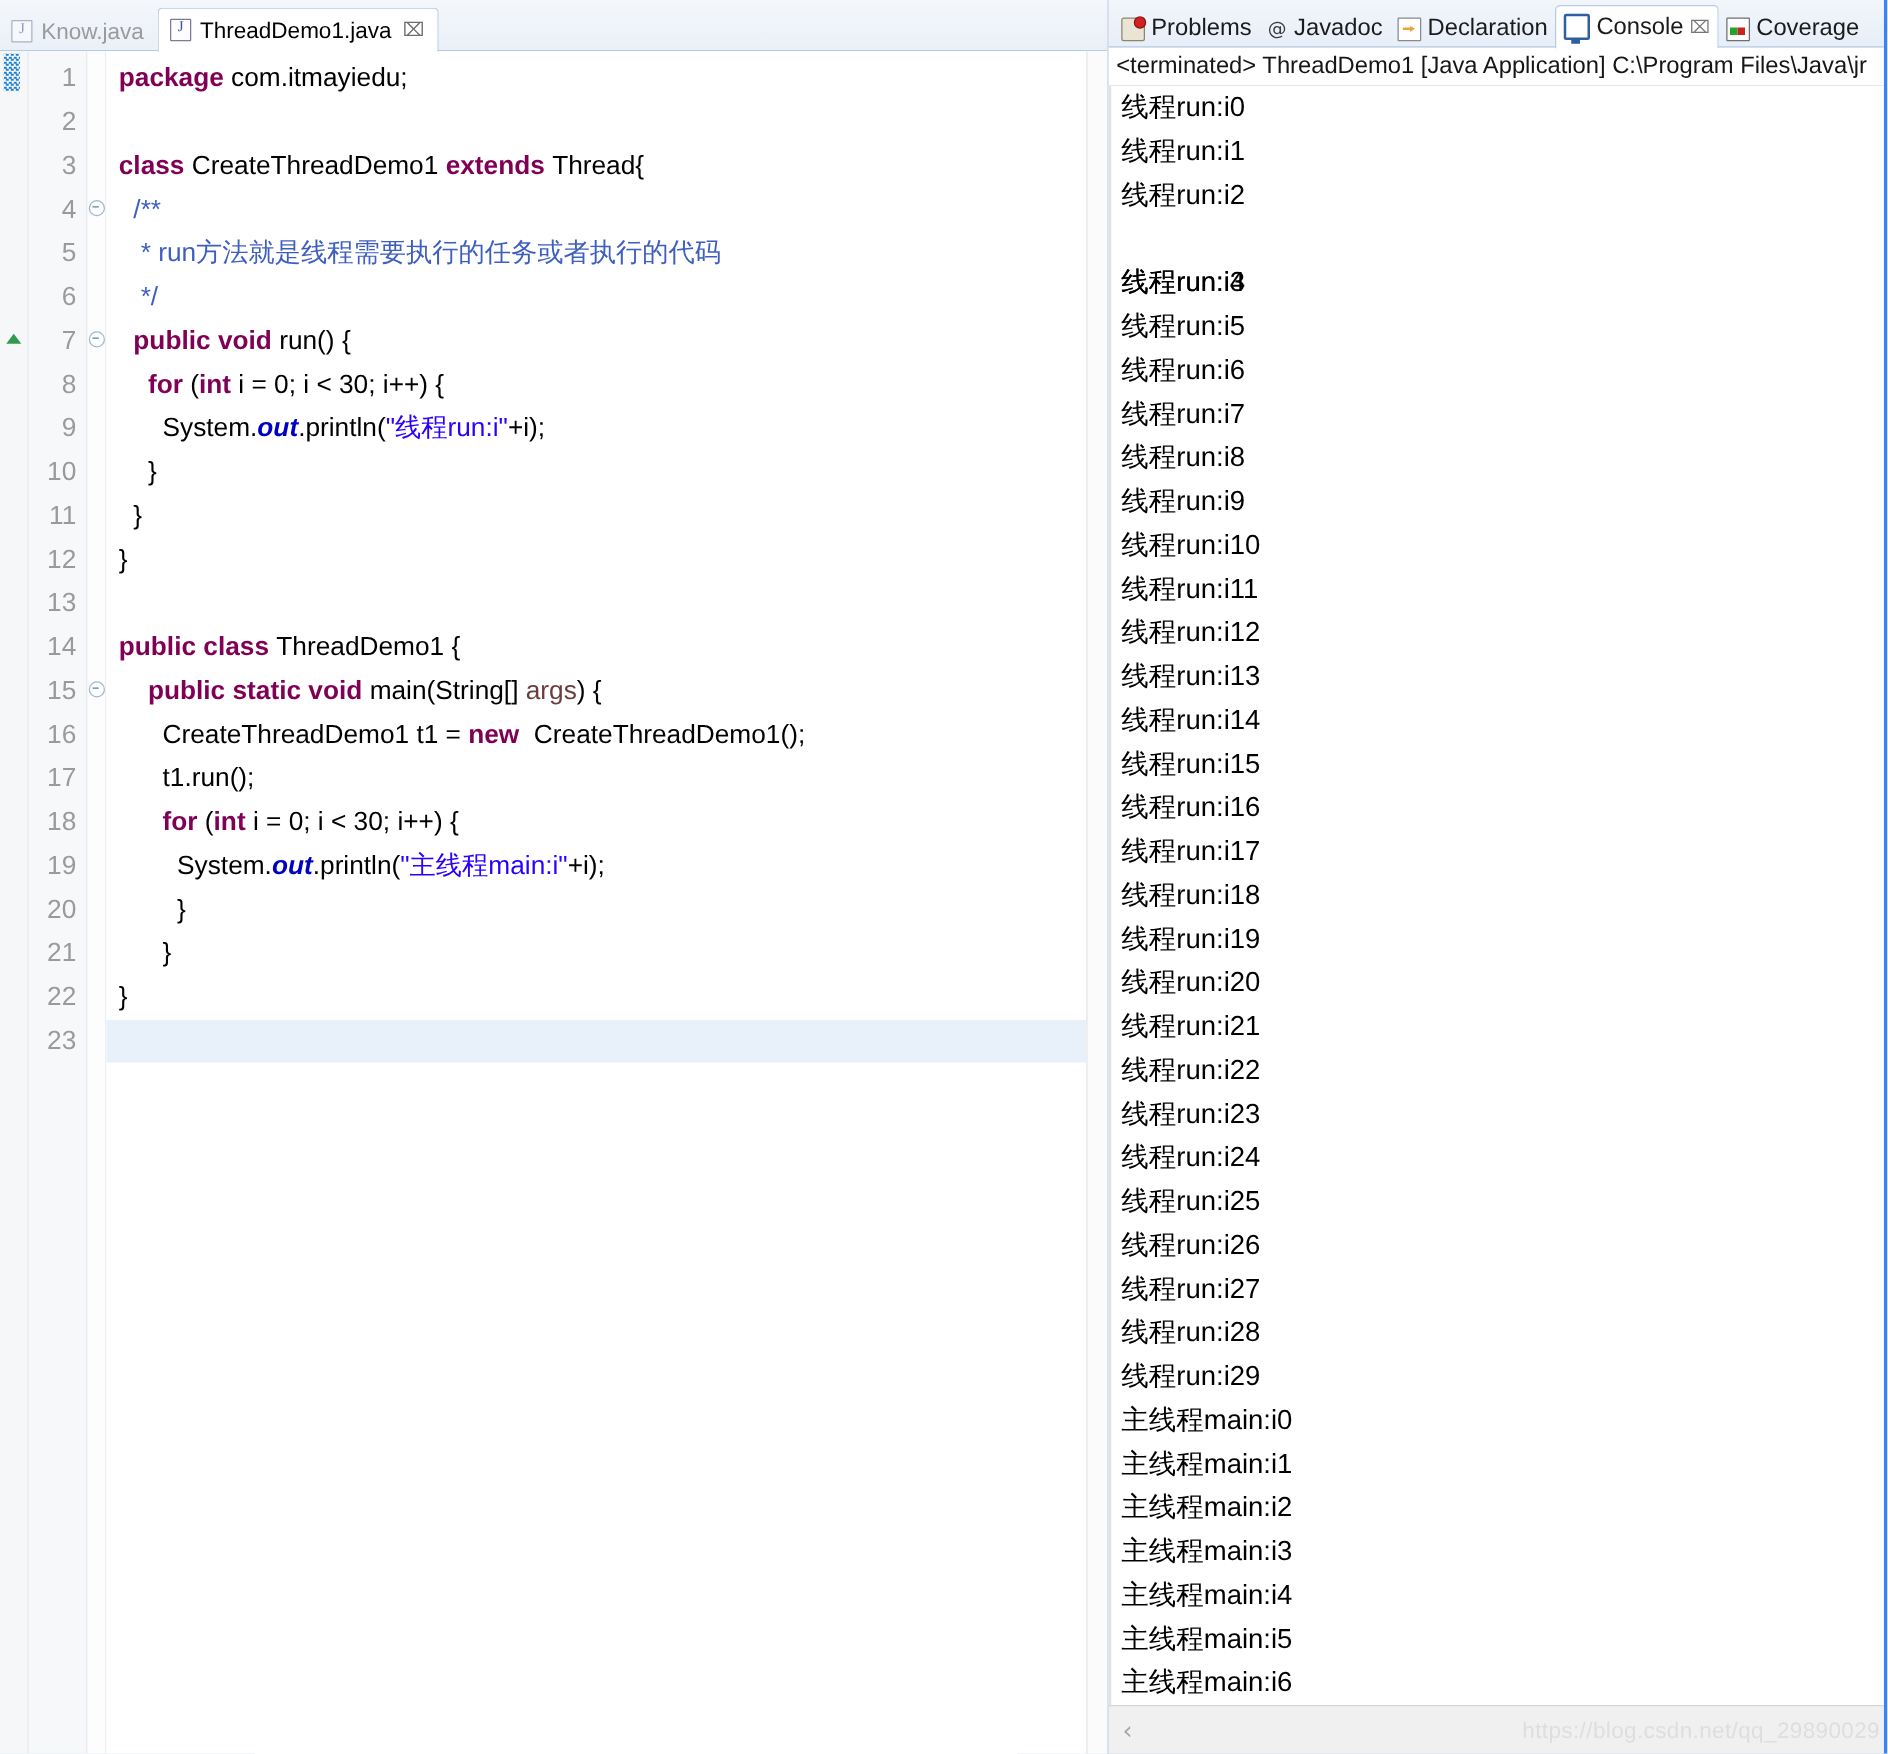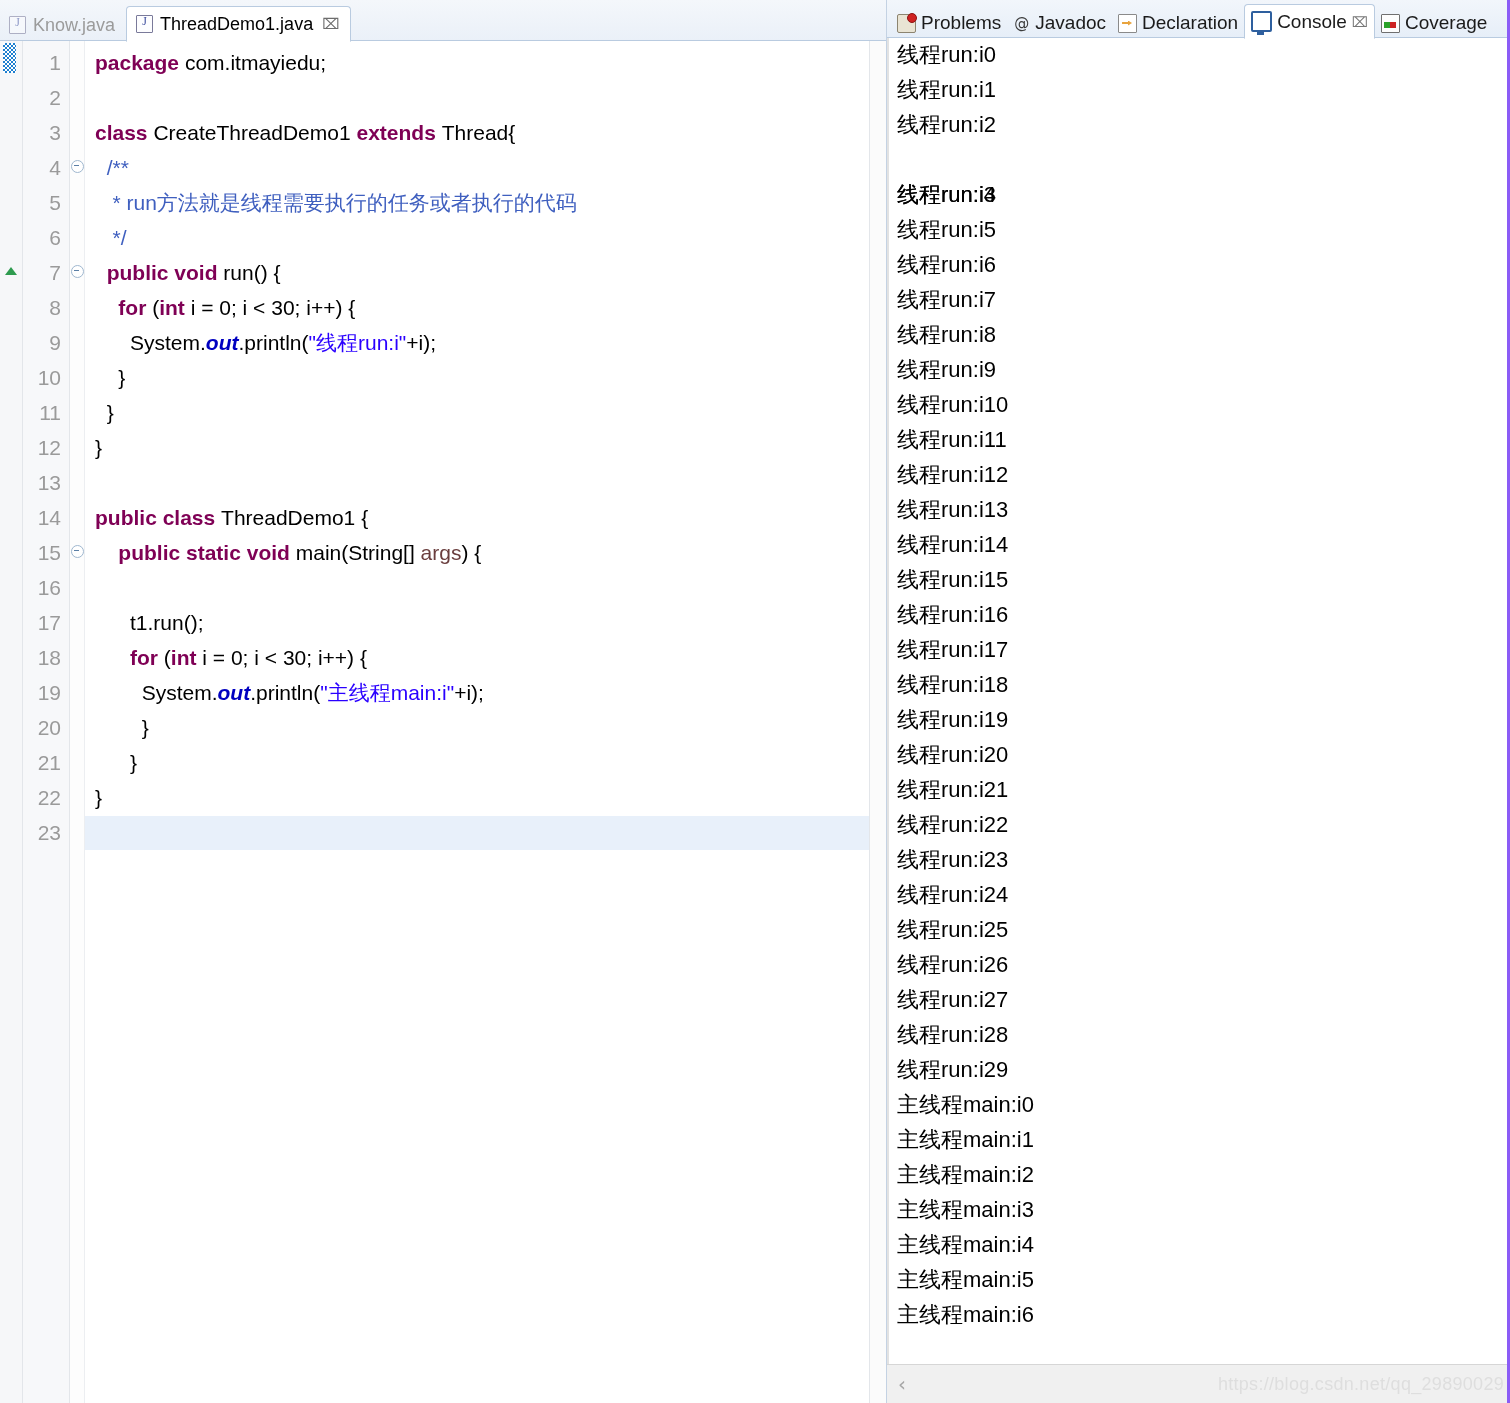"Know.java" .workbench { background: #8b5cf6 -> #3b82f6 }
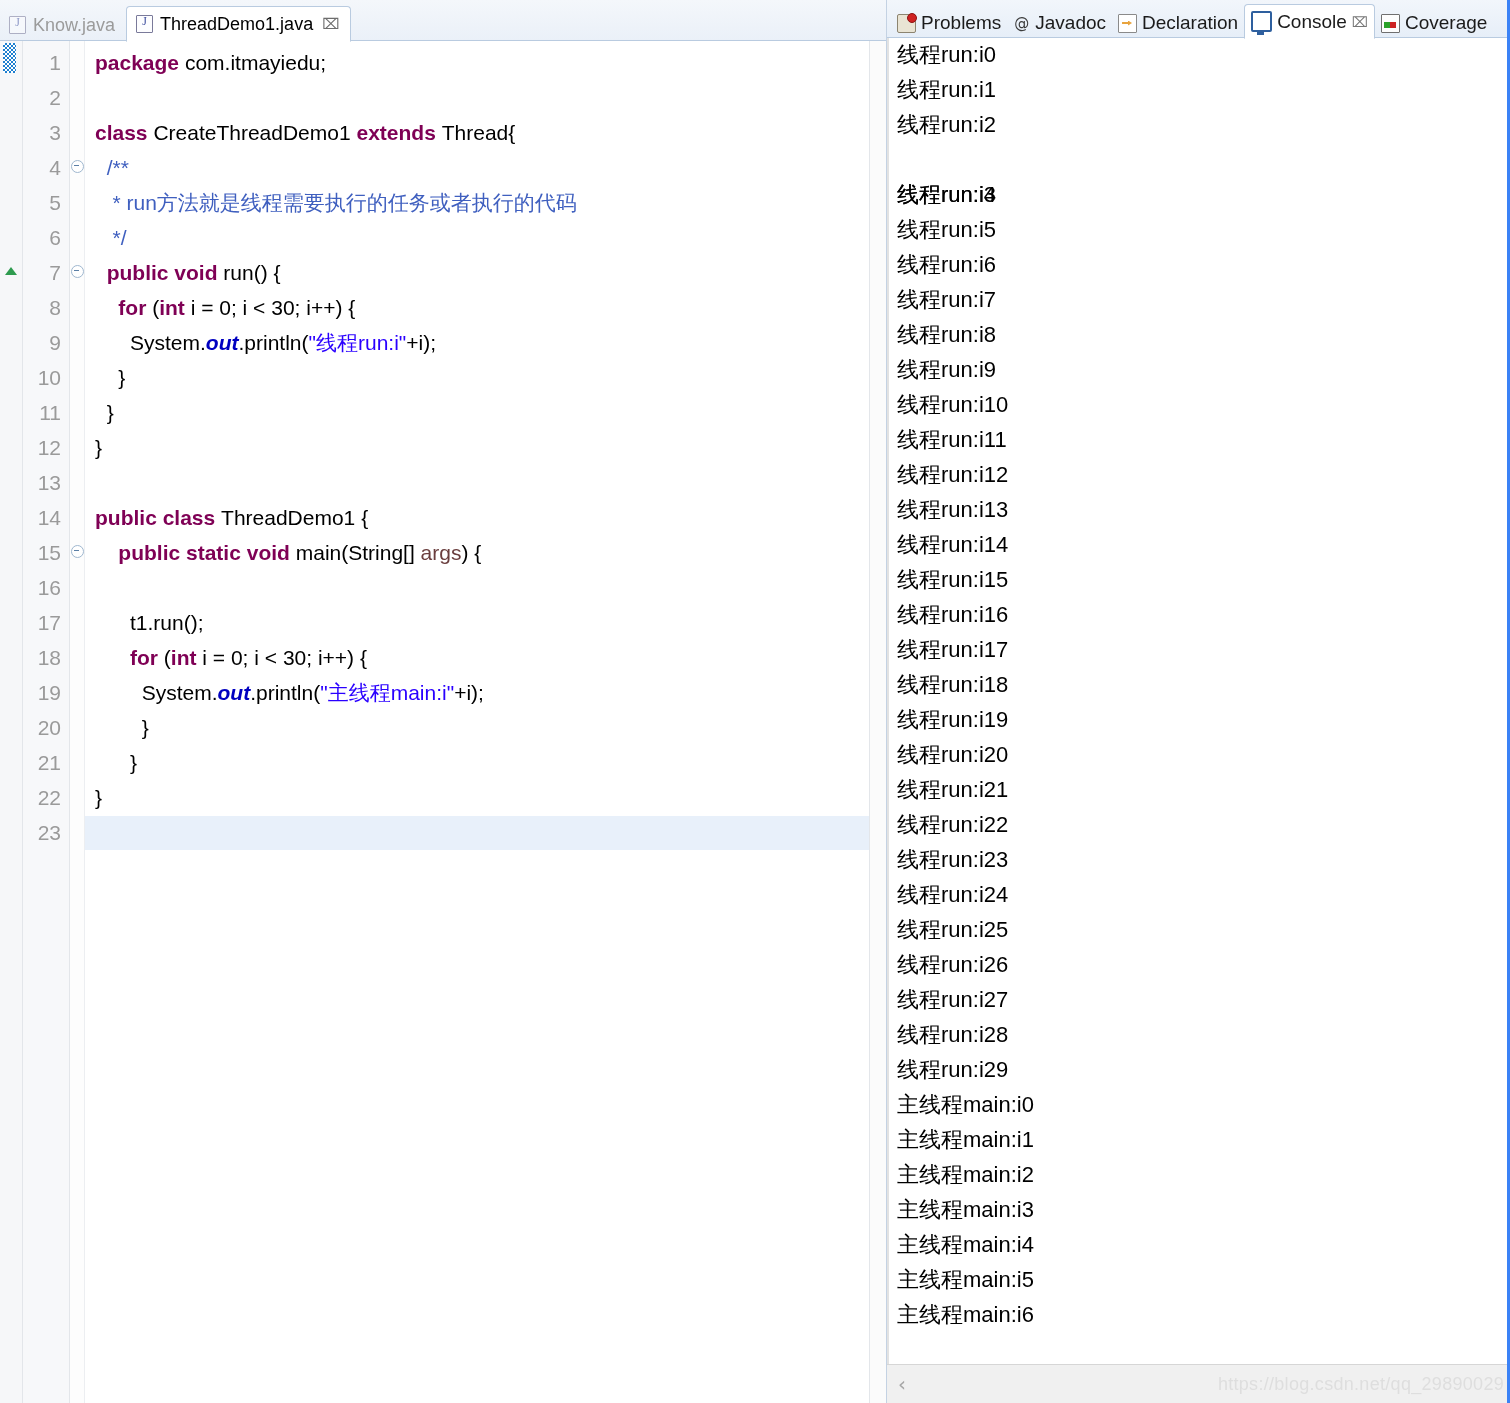"<terminated> ThreadDemo1 [Java" div.launch-line { html: none -> <div>&lt;terminated&gt; ThreadDemo1 [Java Application] C:\Program Files\Java\jr</div> }
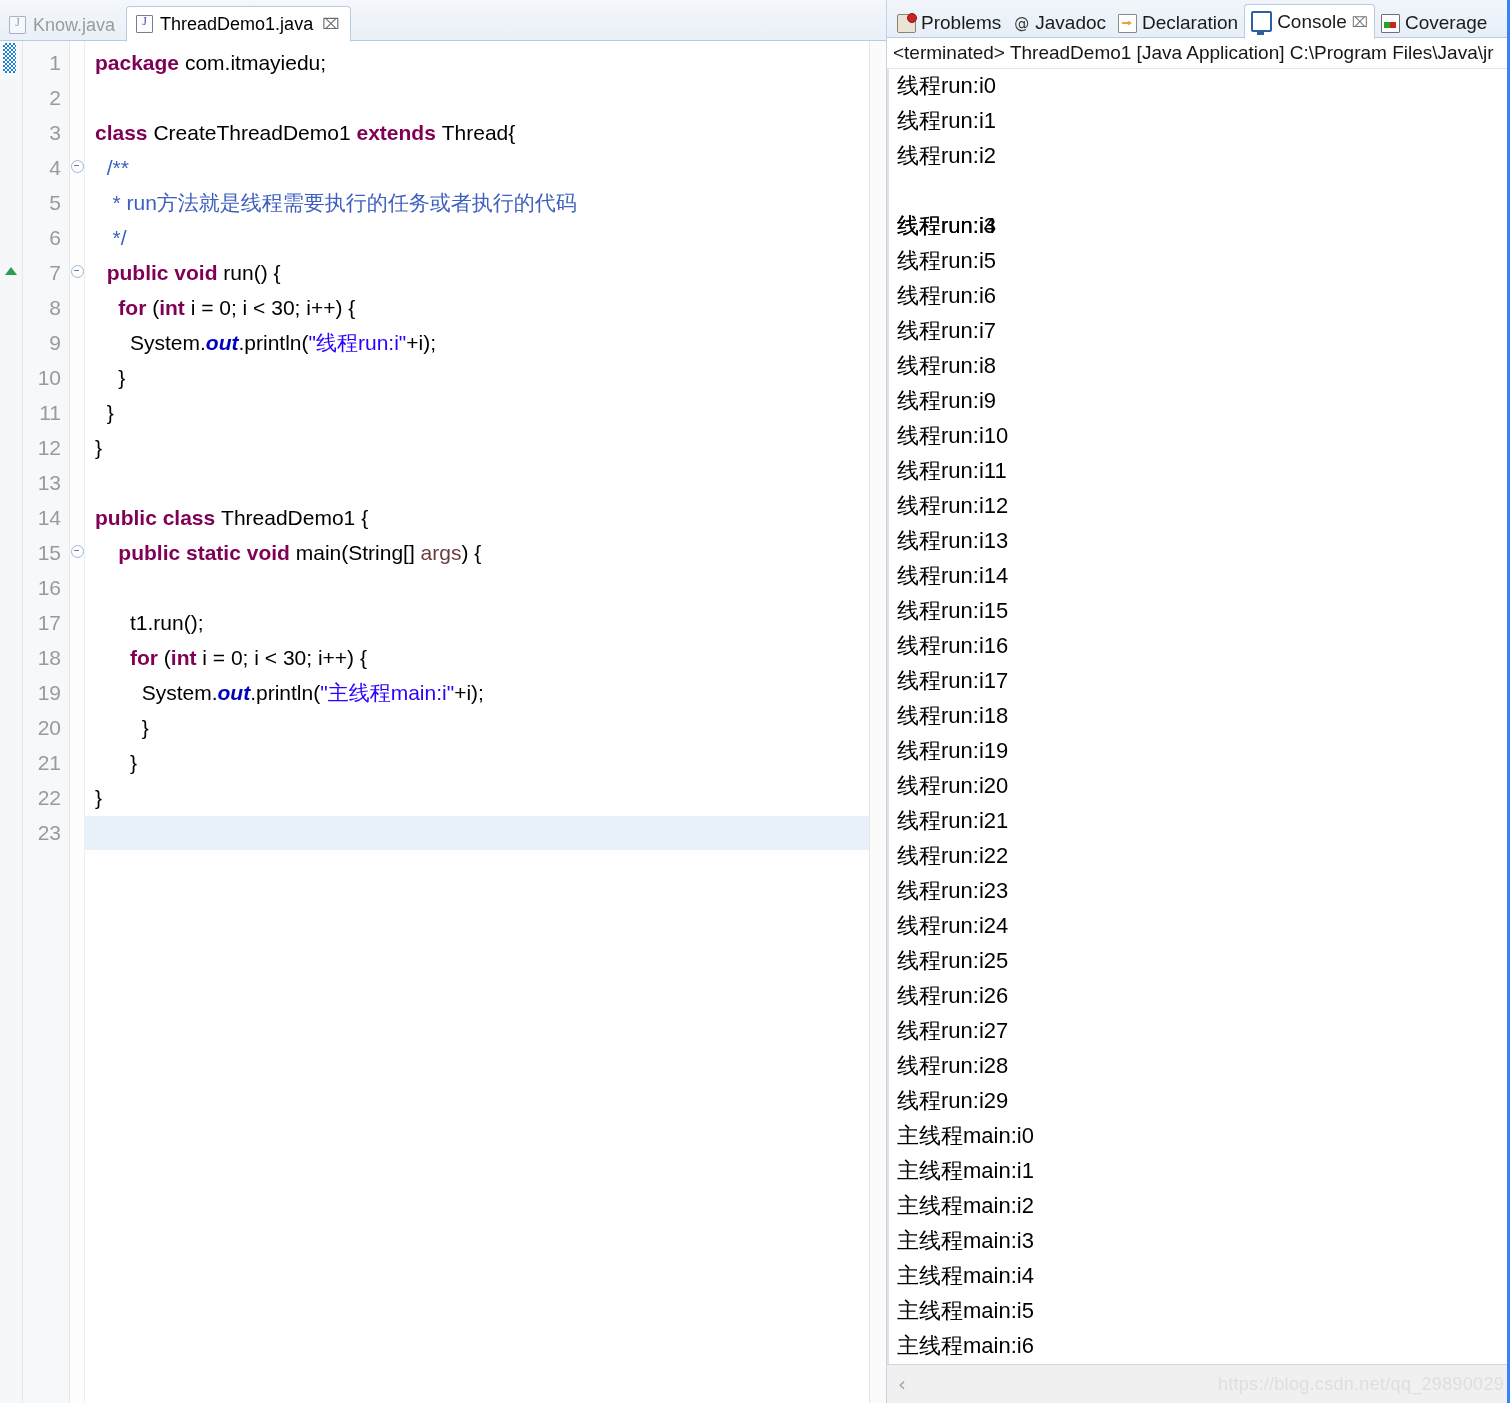"CreateThreadDemo1 t1 = new" div.codeline { html: none -> <div><span> CreateThreadDemo1 t1 = </span><span>new </span><span> CreateThreadDemo1();</span></div> }
